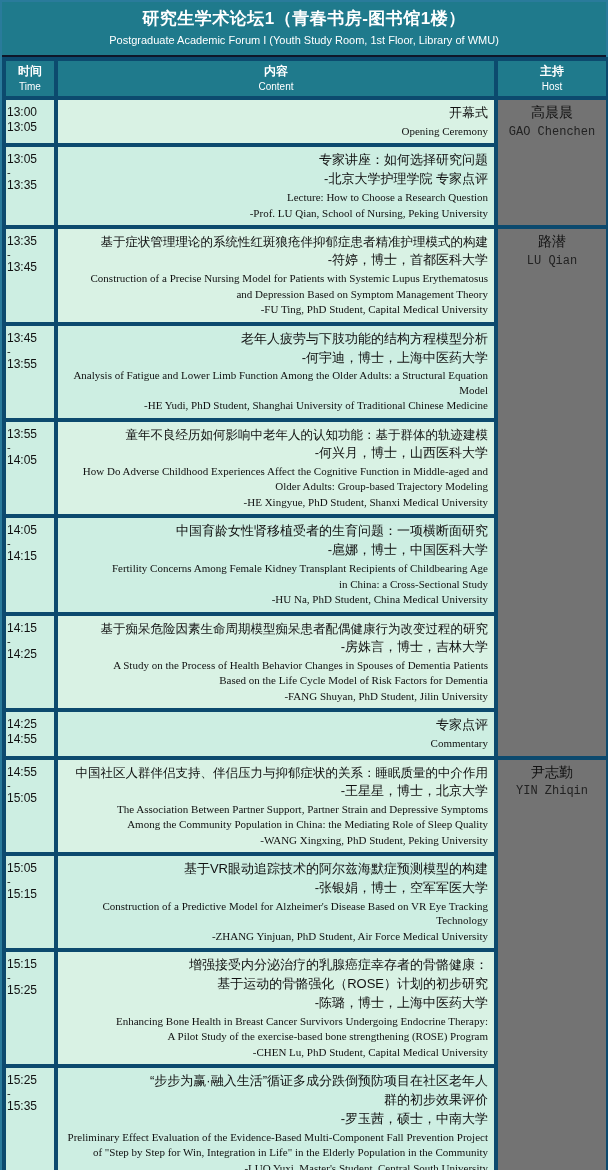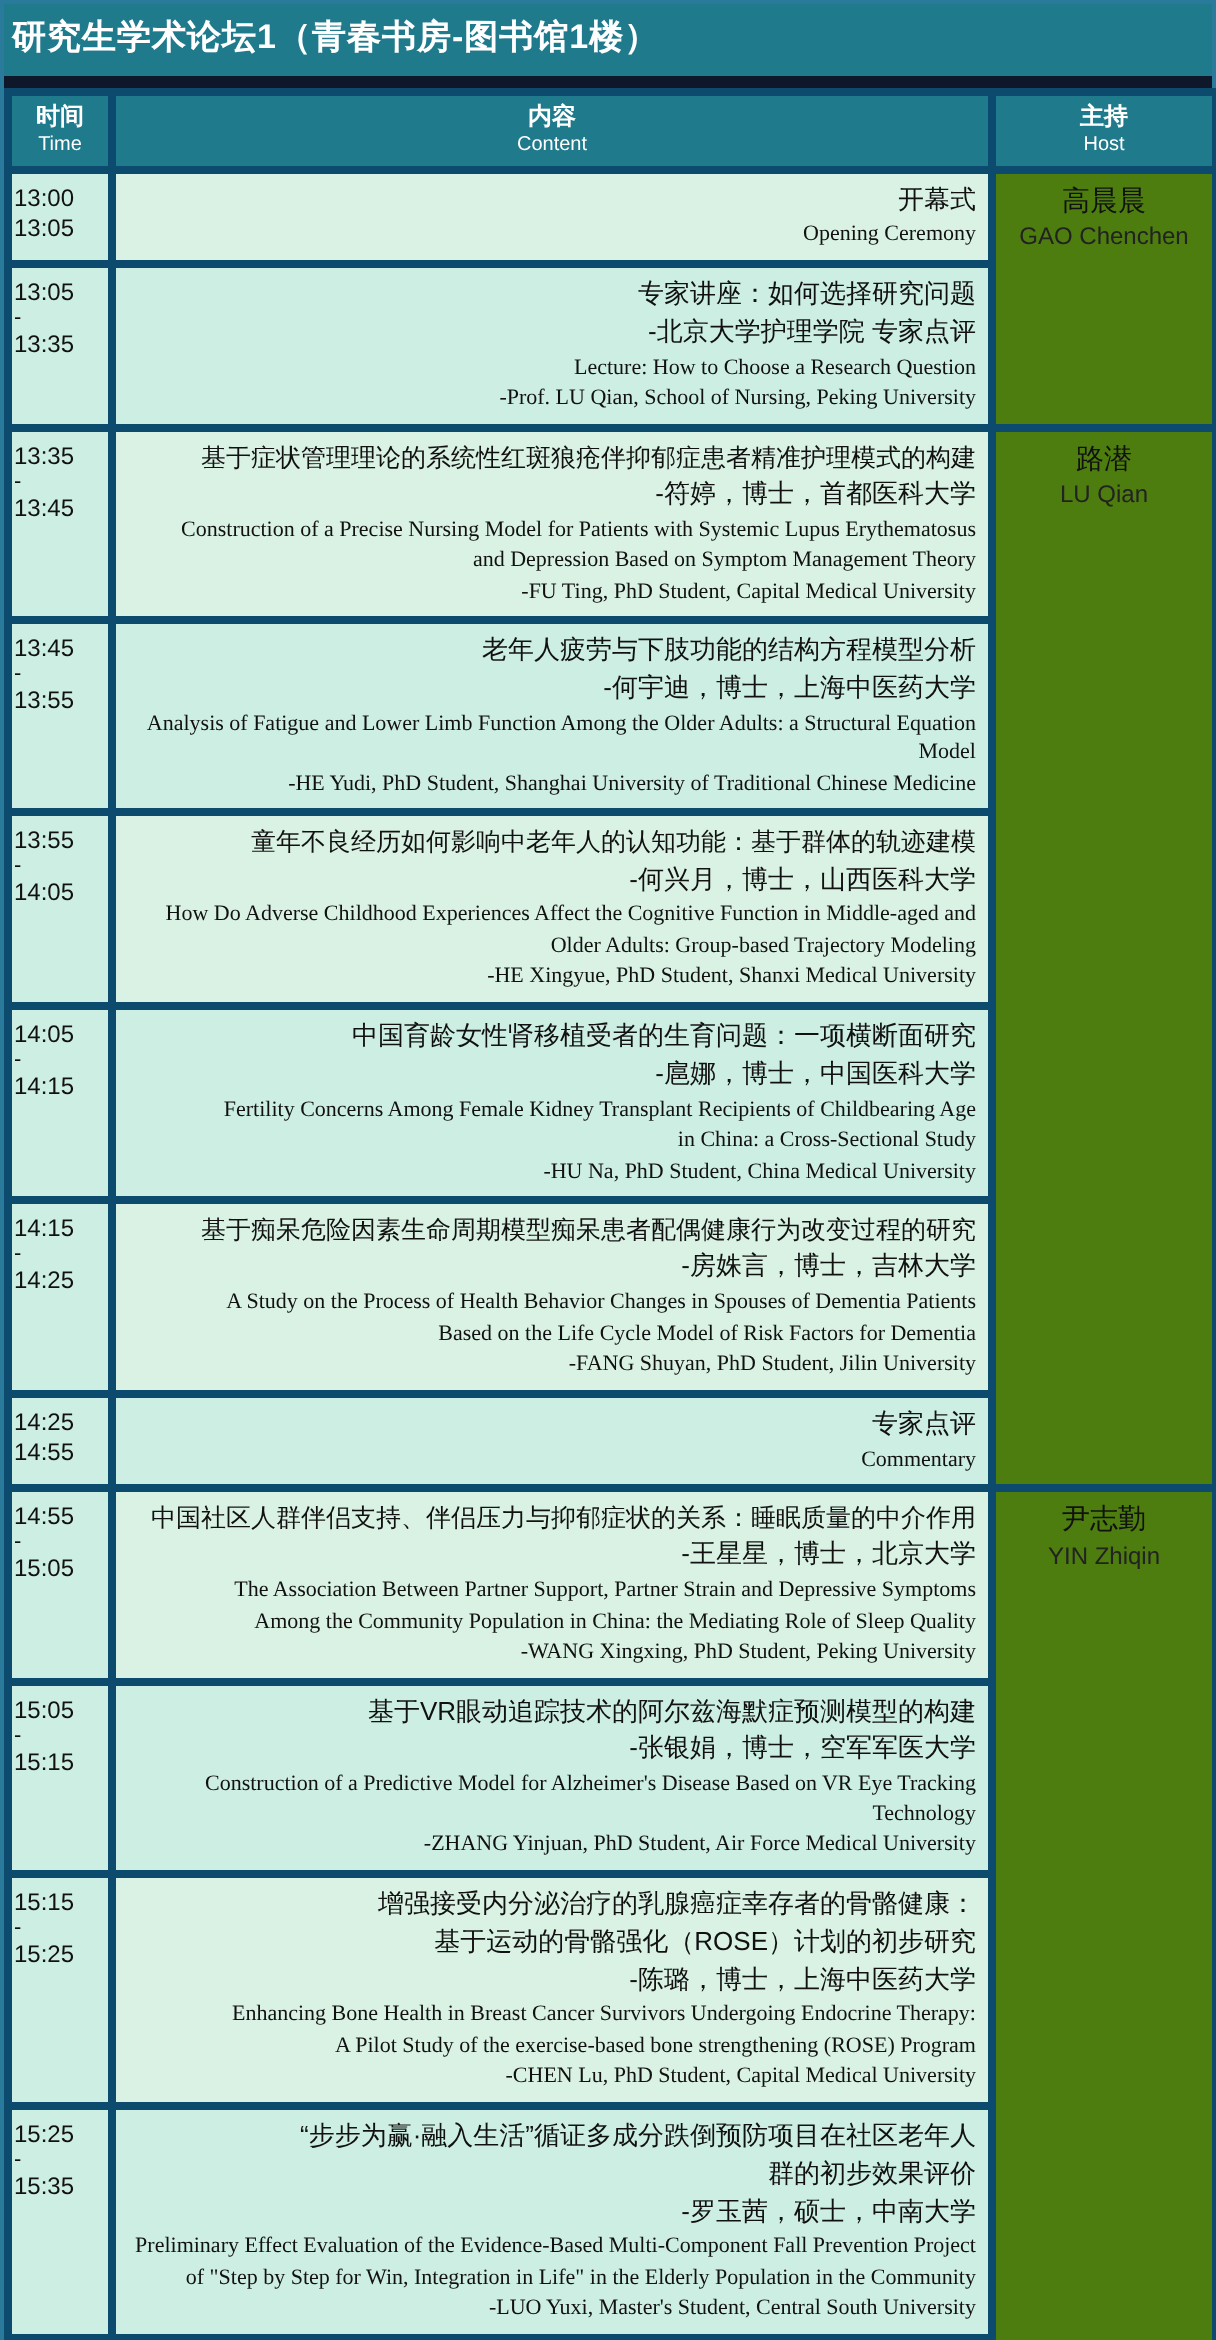"研究生学术论坛1（青春书房-图书馆1楼）" .banner { border-bottom: 6px solid #0f172a -> 2px solid #0f172a; text-align: left -> center }
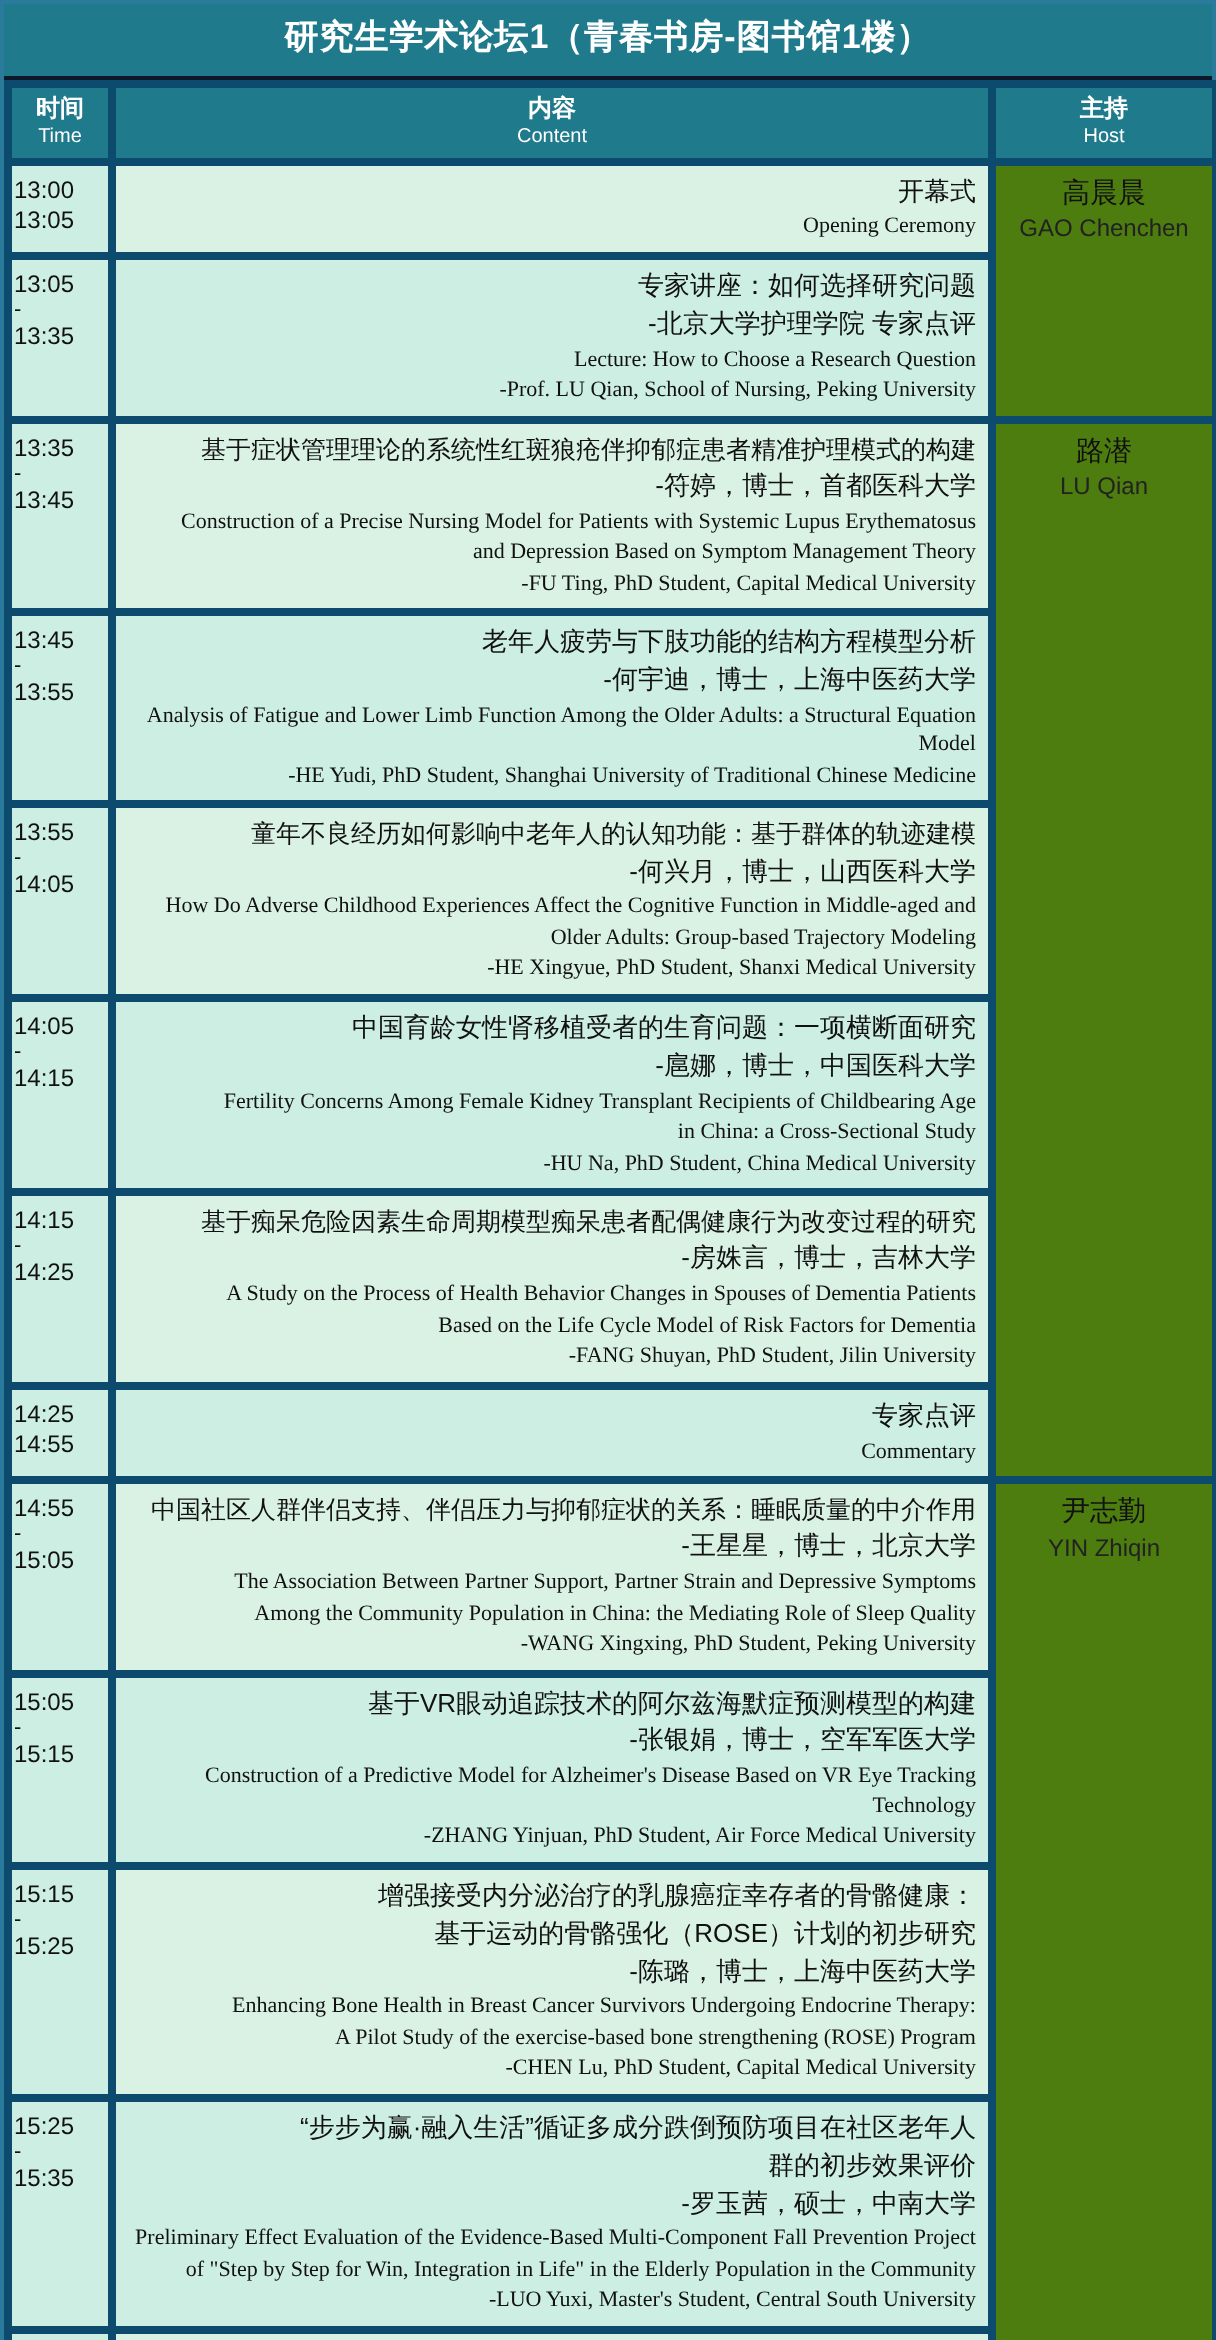"Postgraduate Academic Forum I (Youth" div.t-en { html: none -> <div>Postgraduate Academic Forum I (Youth Study Room, 1st Floor, Library of WMU)</div> }
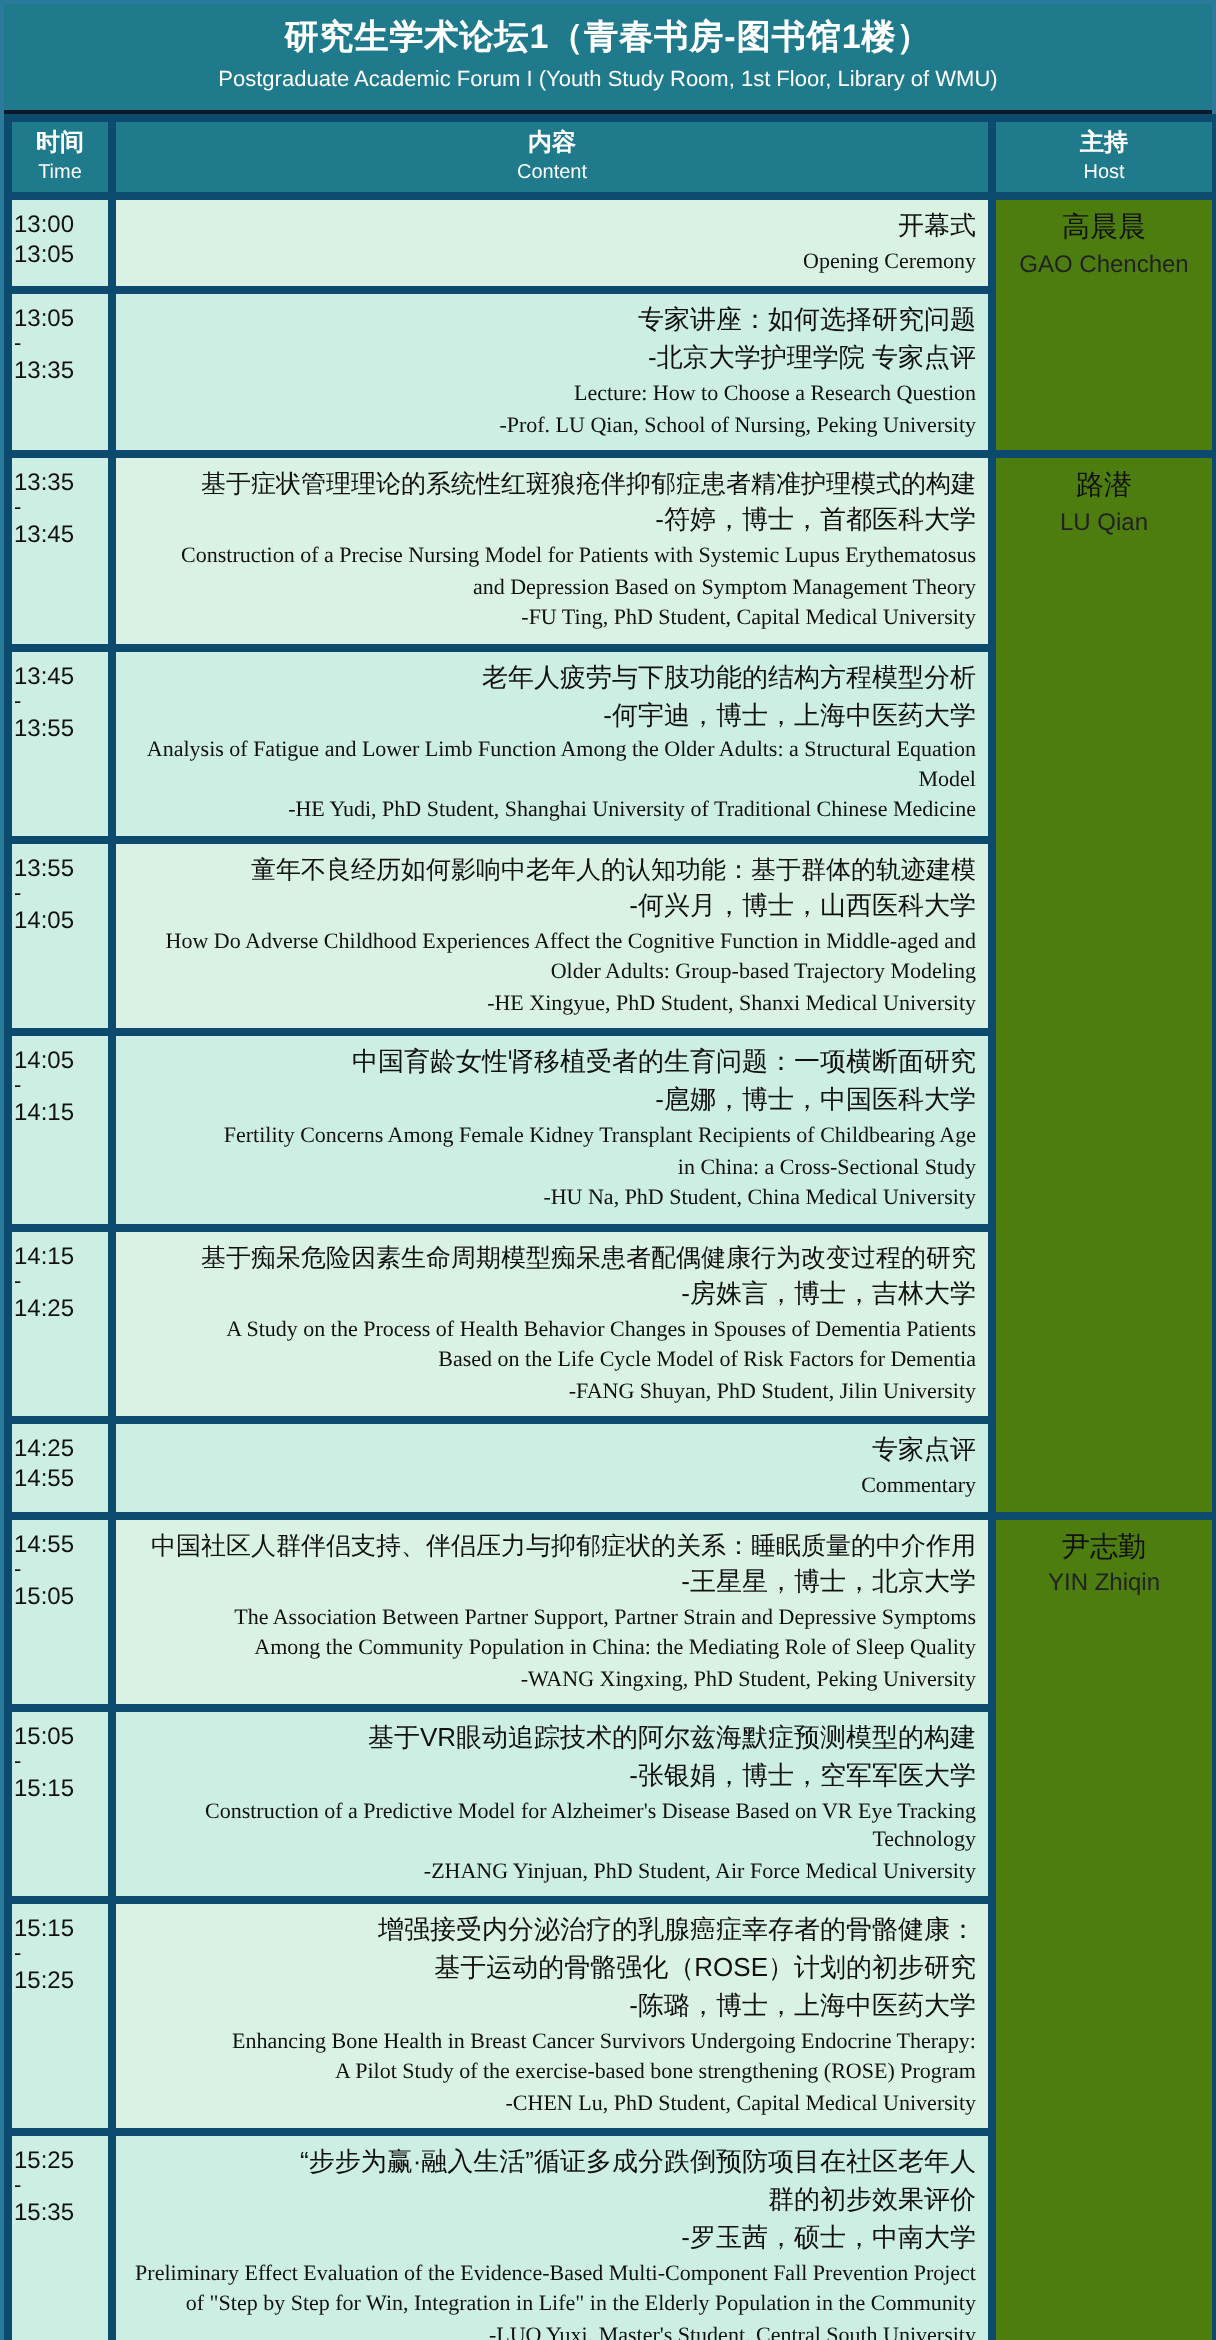"高晨晨" td.host { background: #4d7c0f -> #737373; font-family: Liberation Sans, sans-serif -> Liberation Mono, monospace }
